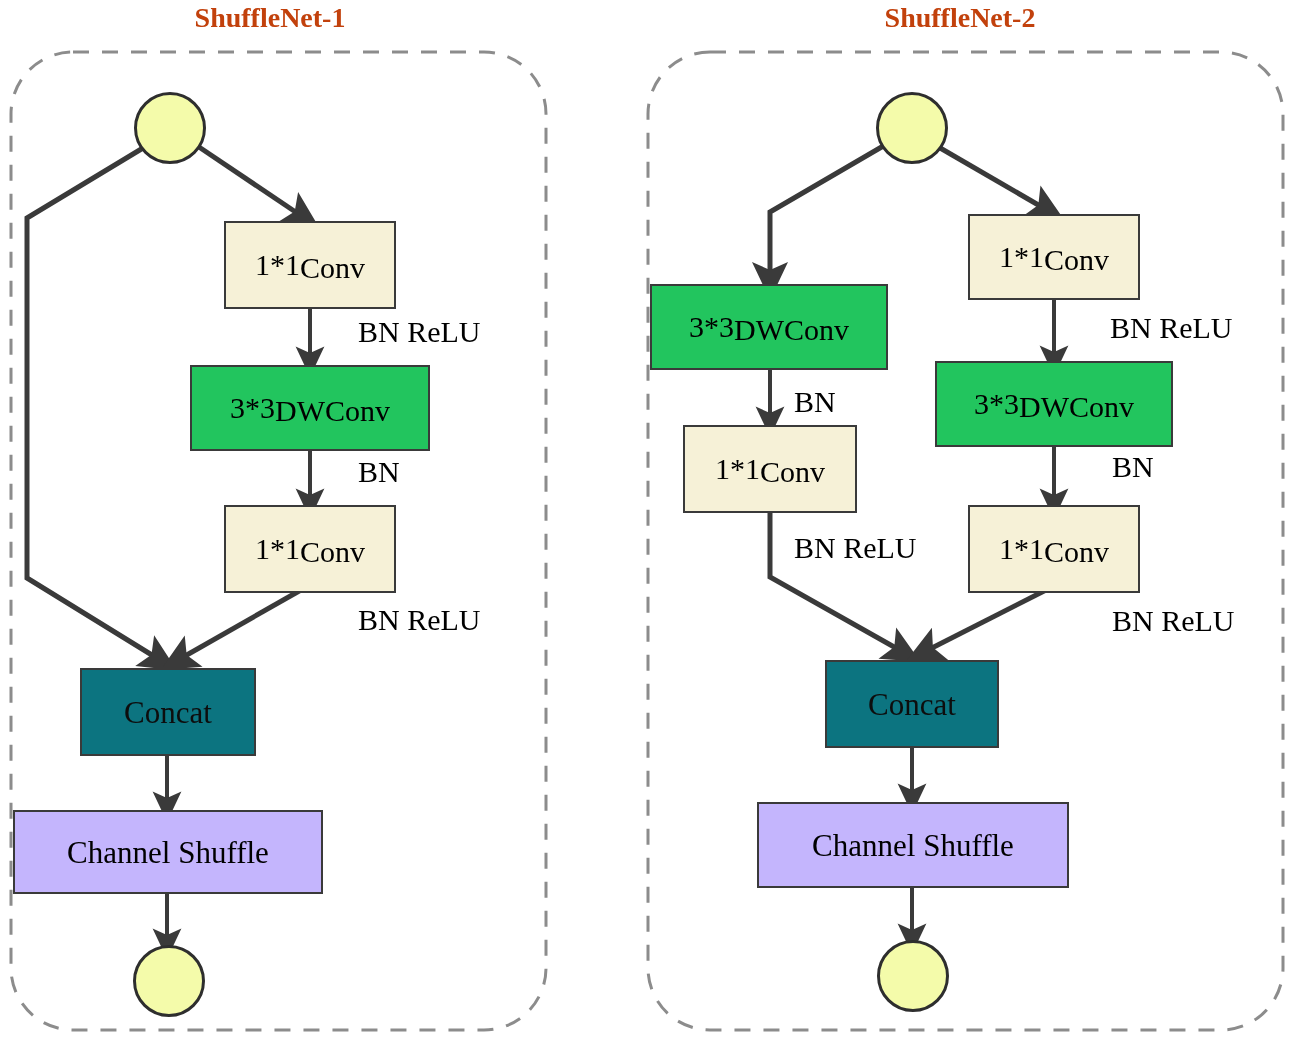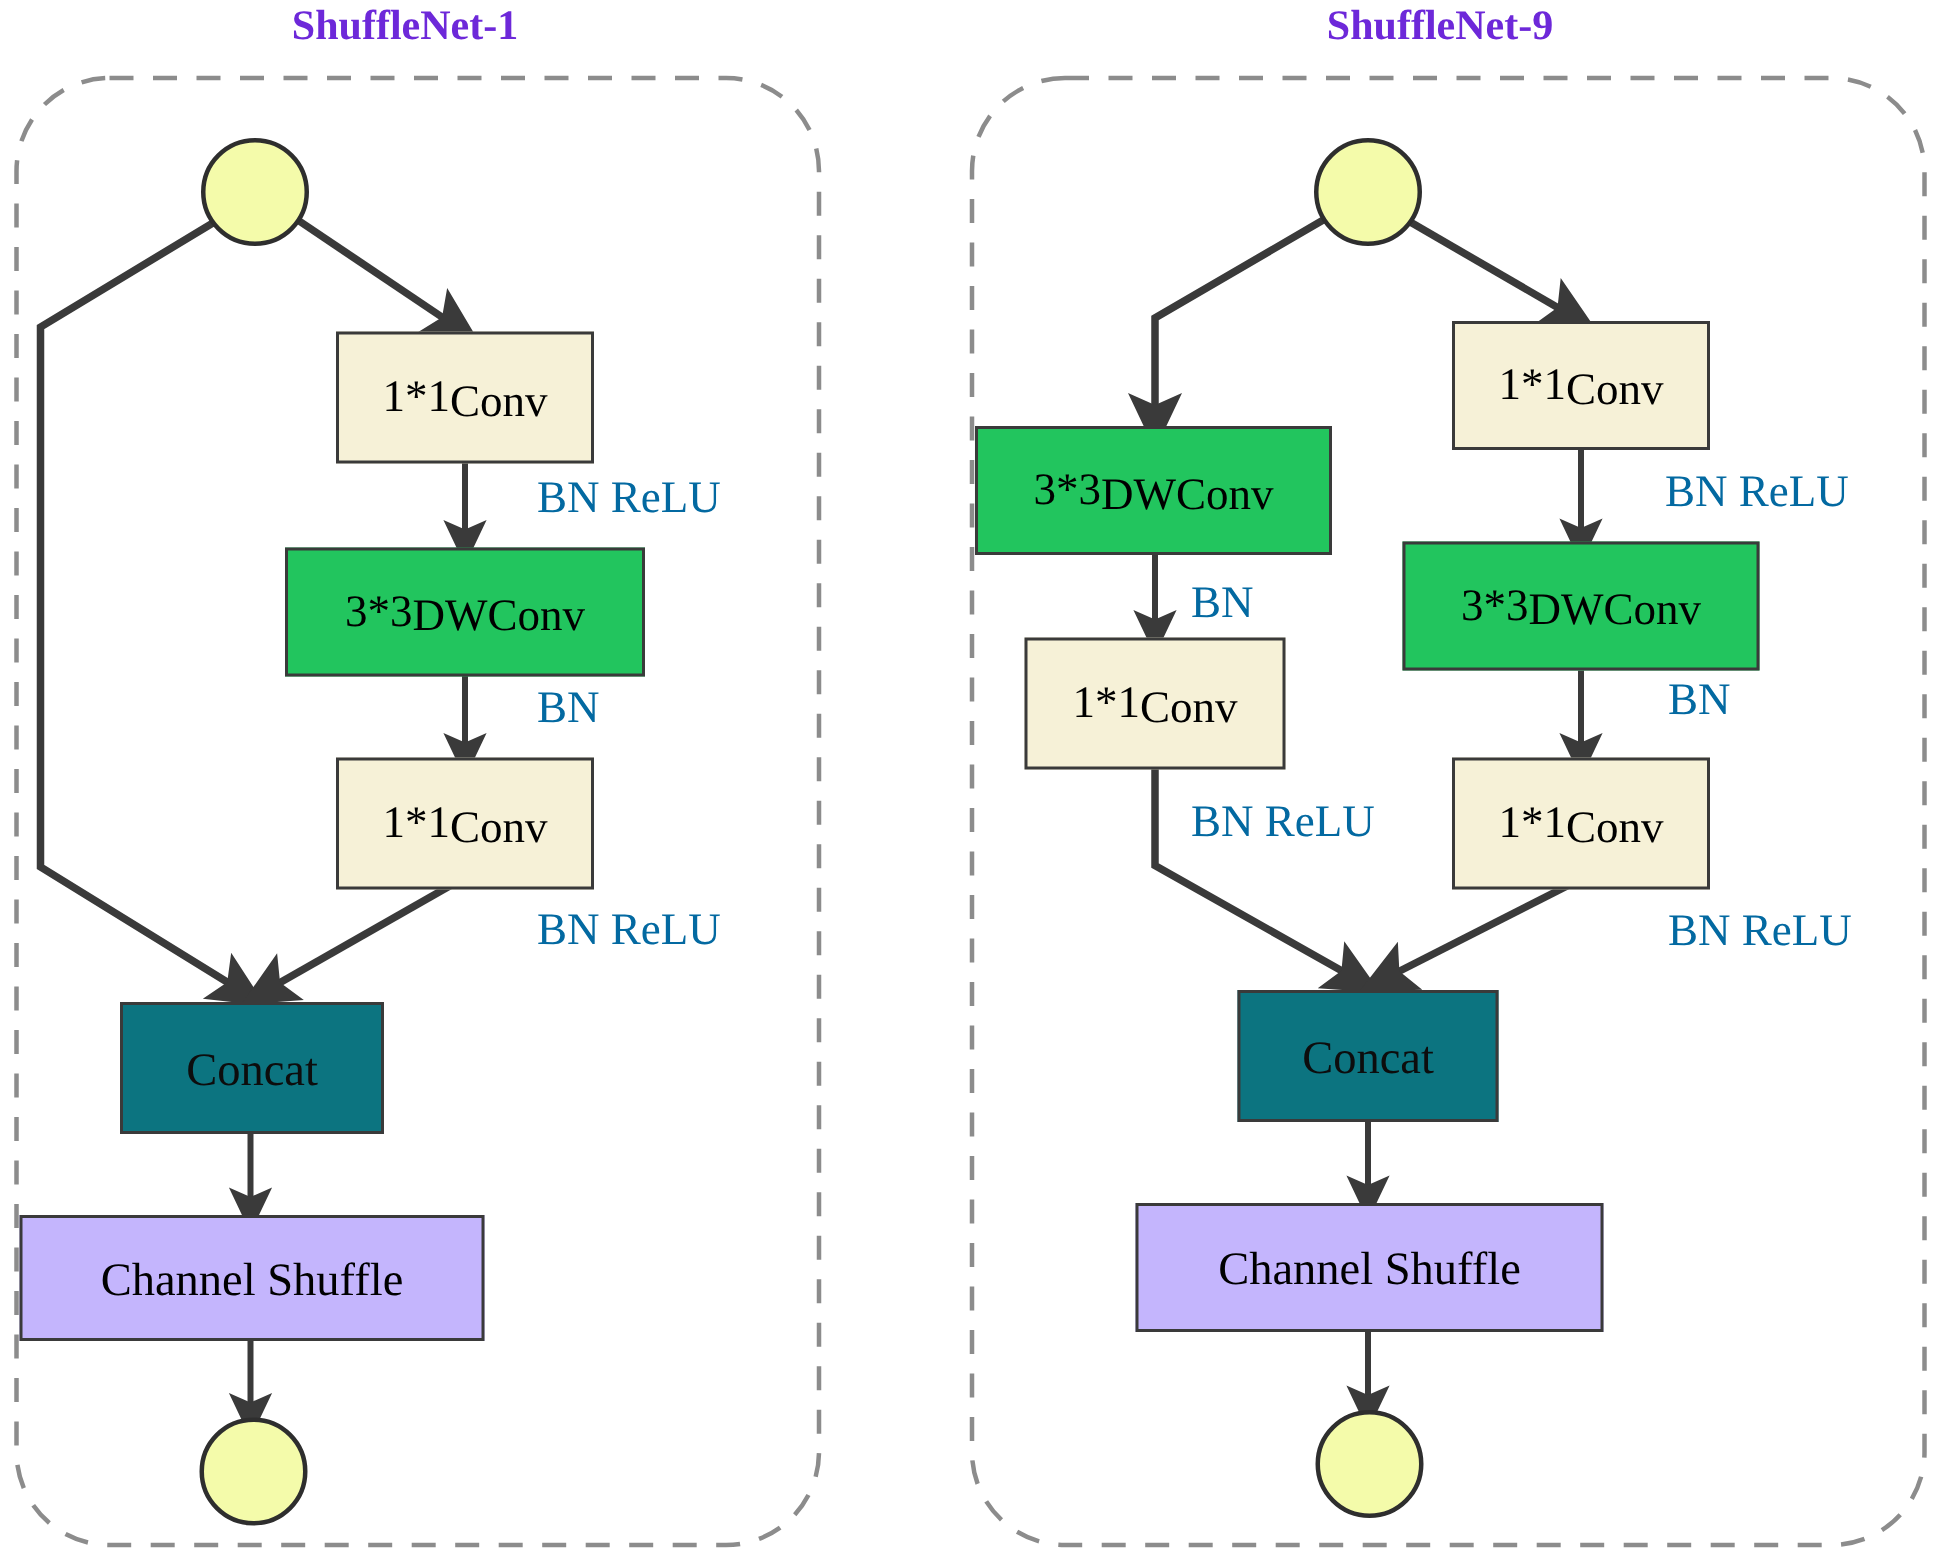"ShuffleNet-1" .panel-title { color: #6d28d9 -> #c2410c }
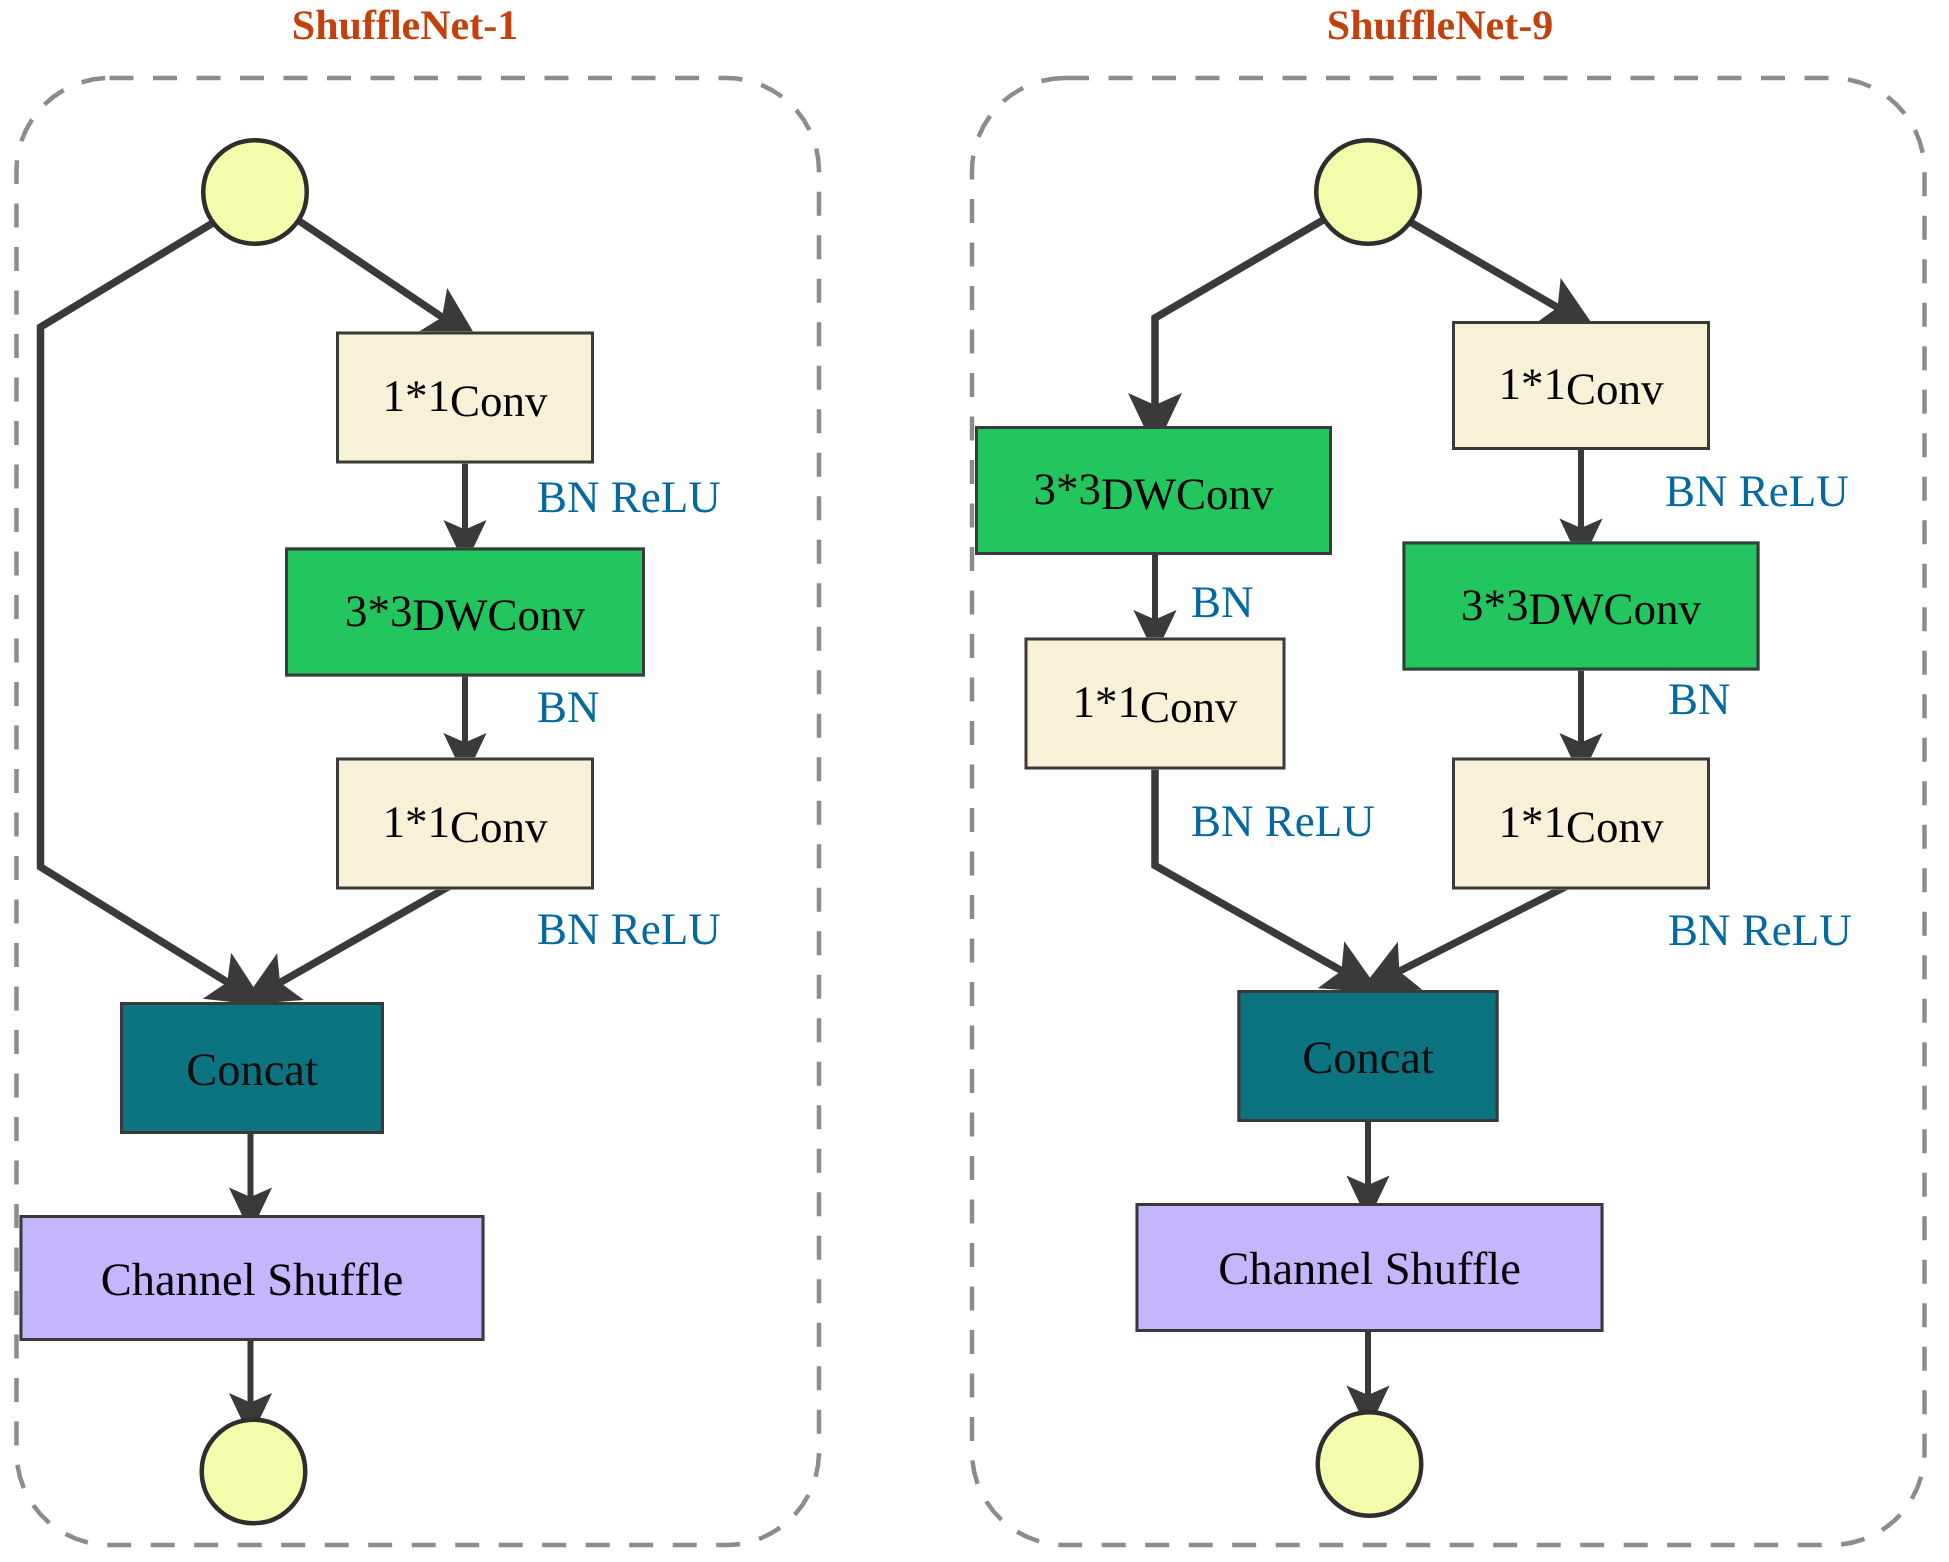"ShuffleNet-9" div.panel-title { text: ShuffleNet-9 -> ShuffleNet-2 }
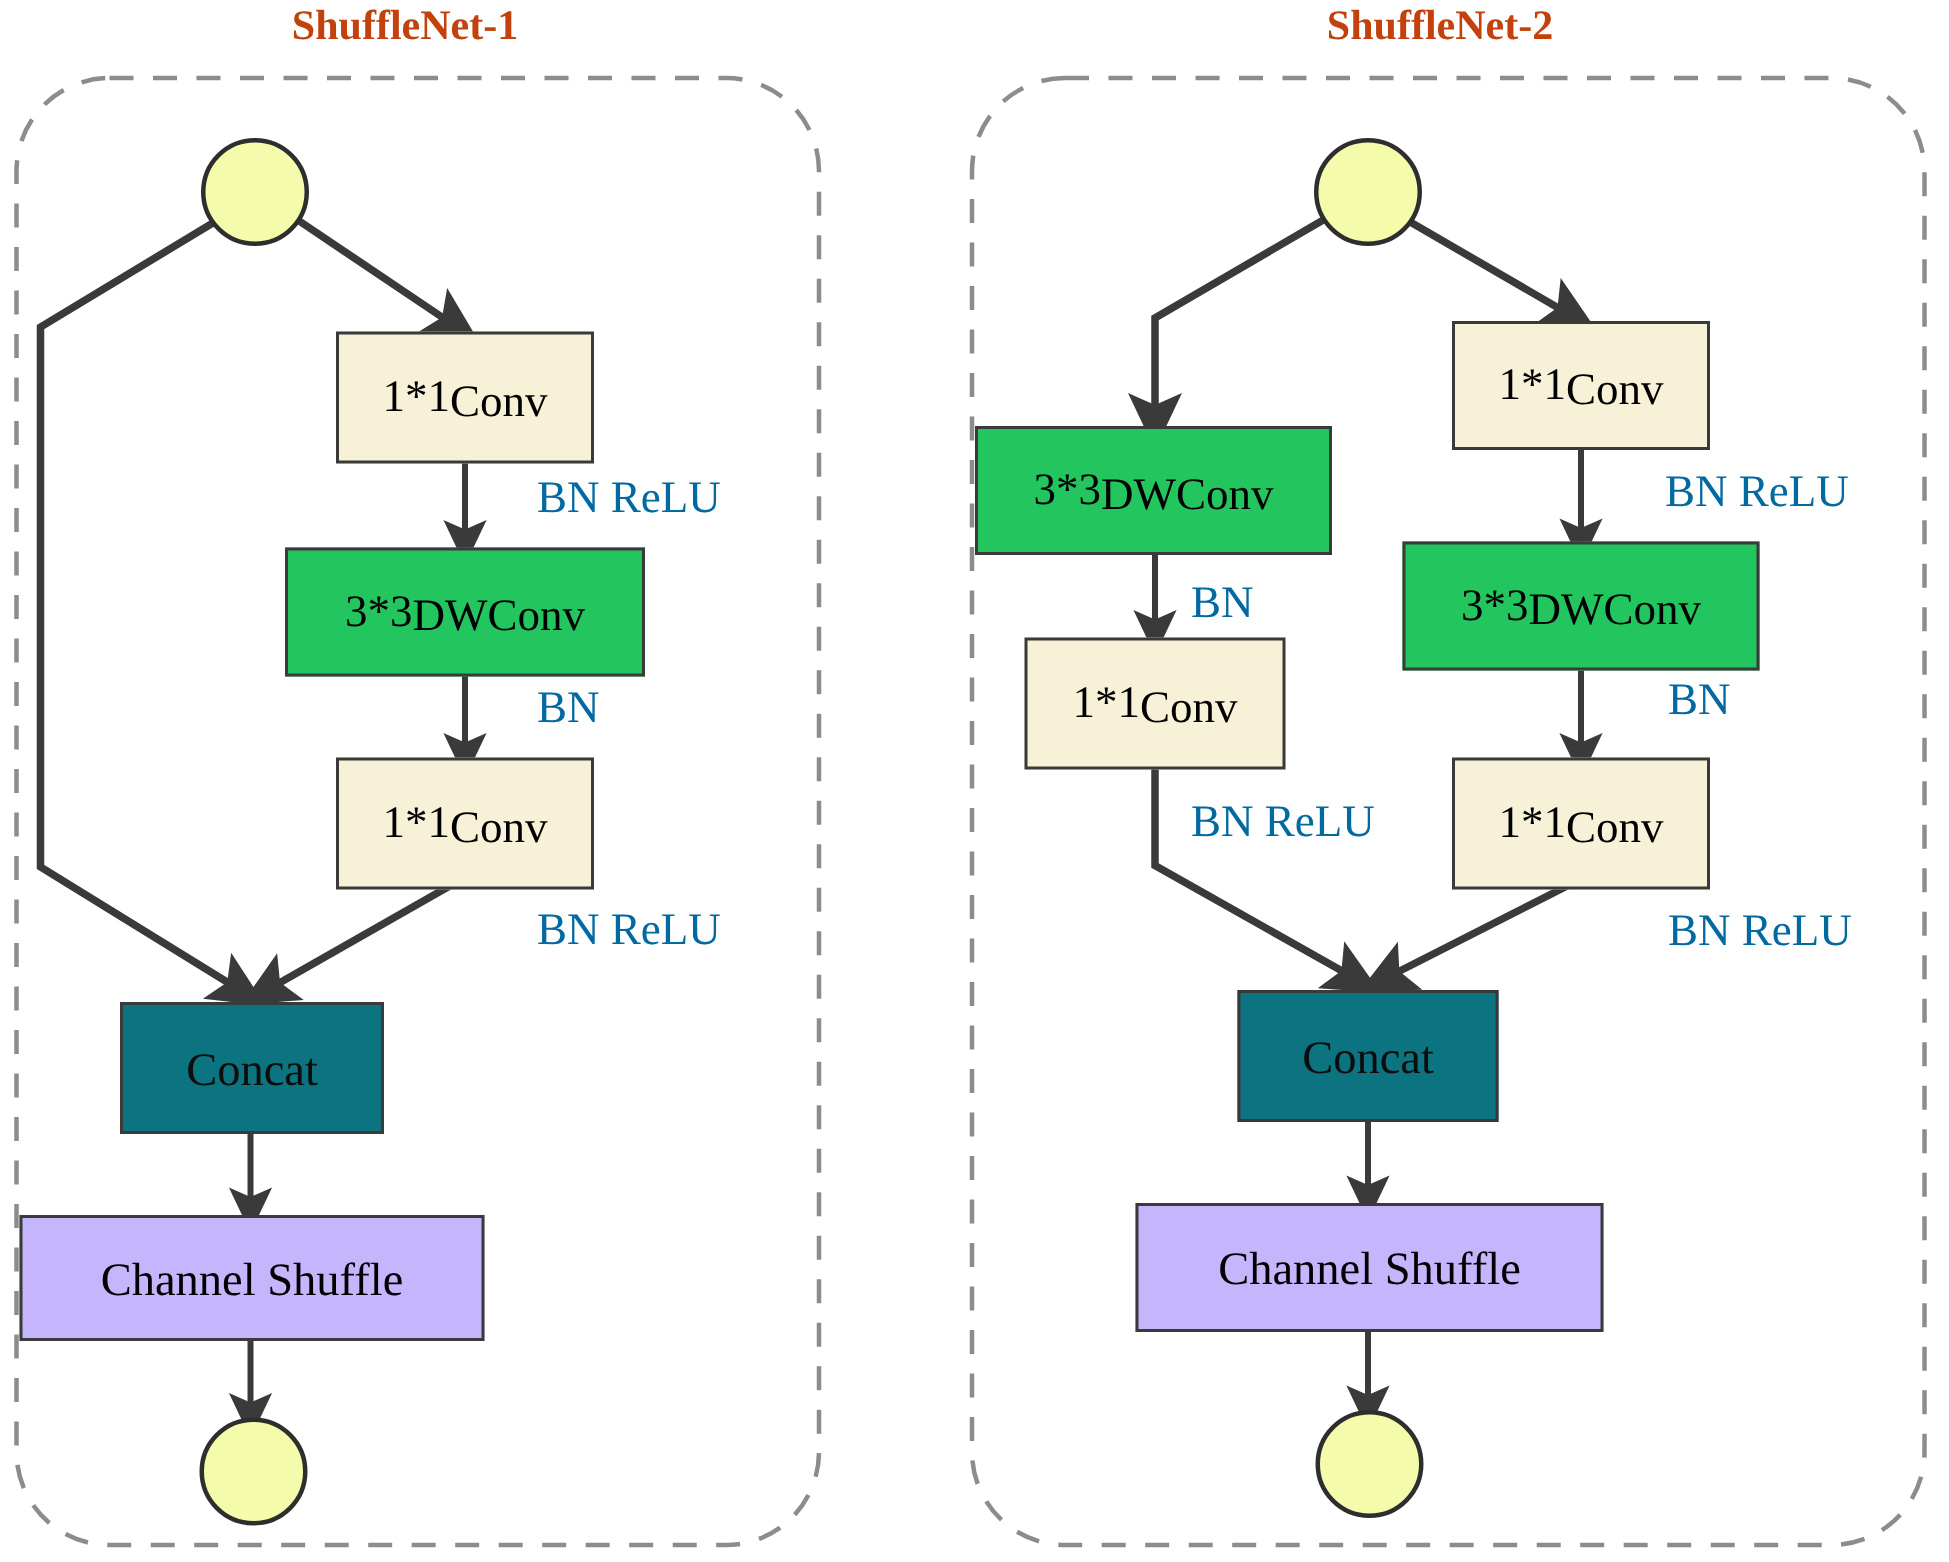"BN ReLU" .edge-label { color: #0369a1 -> #000000 }
